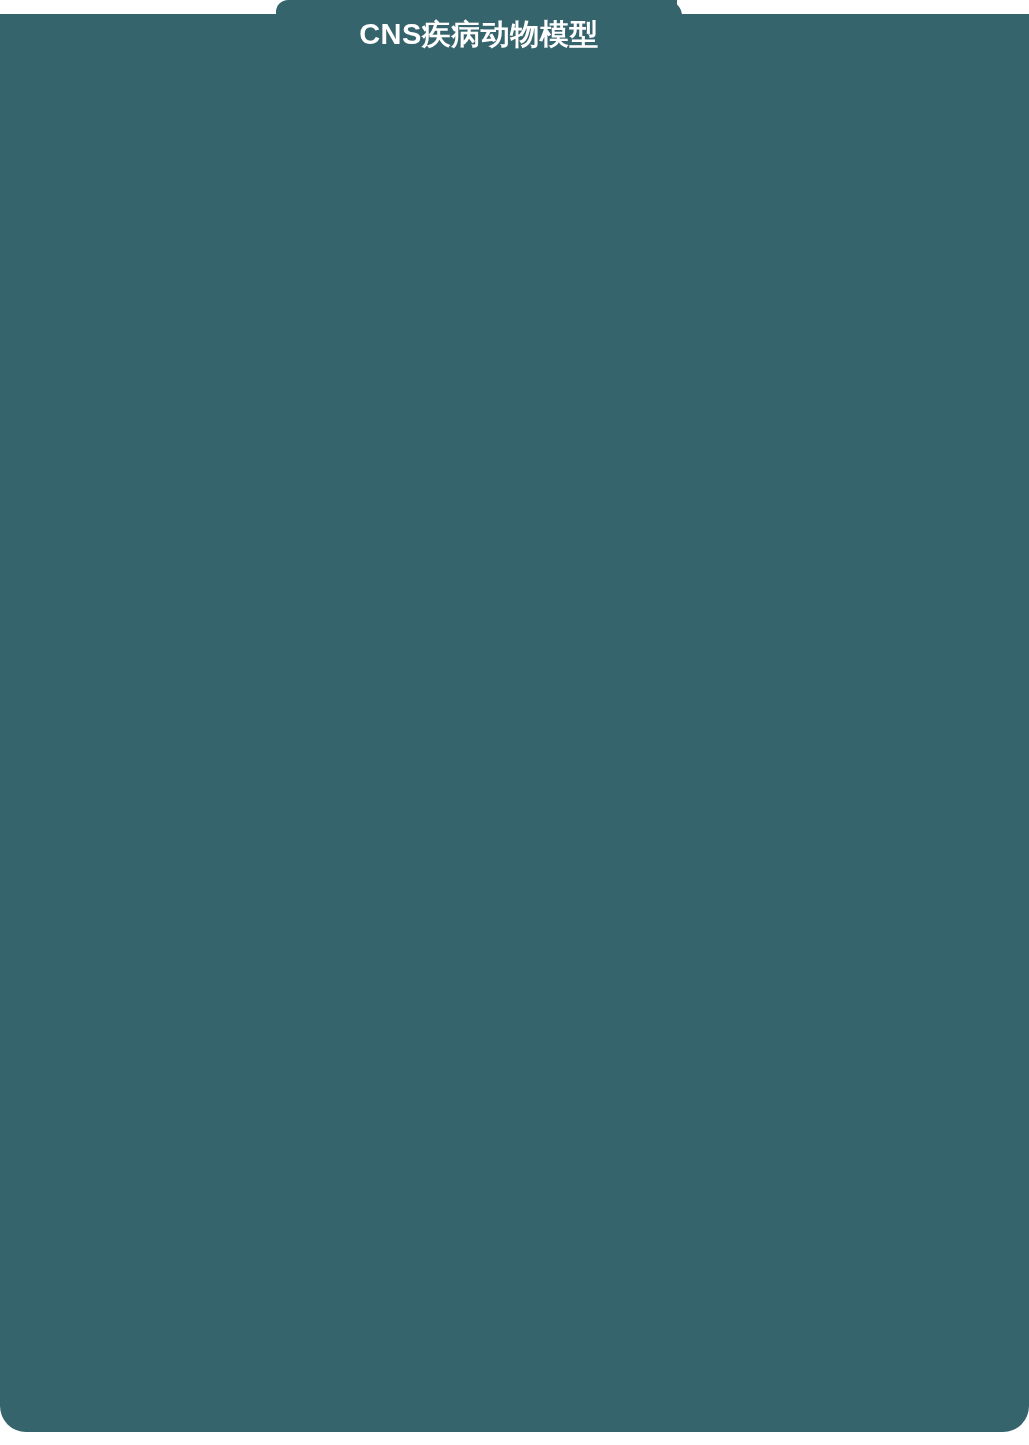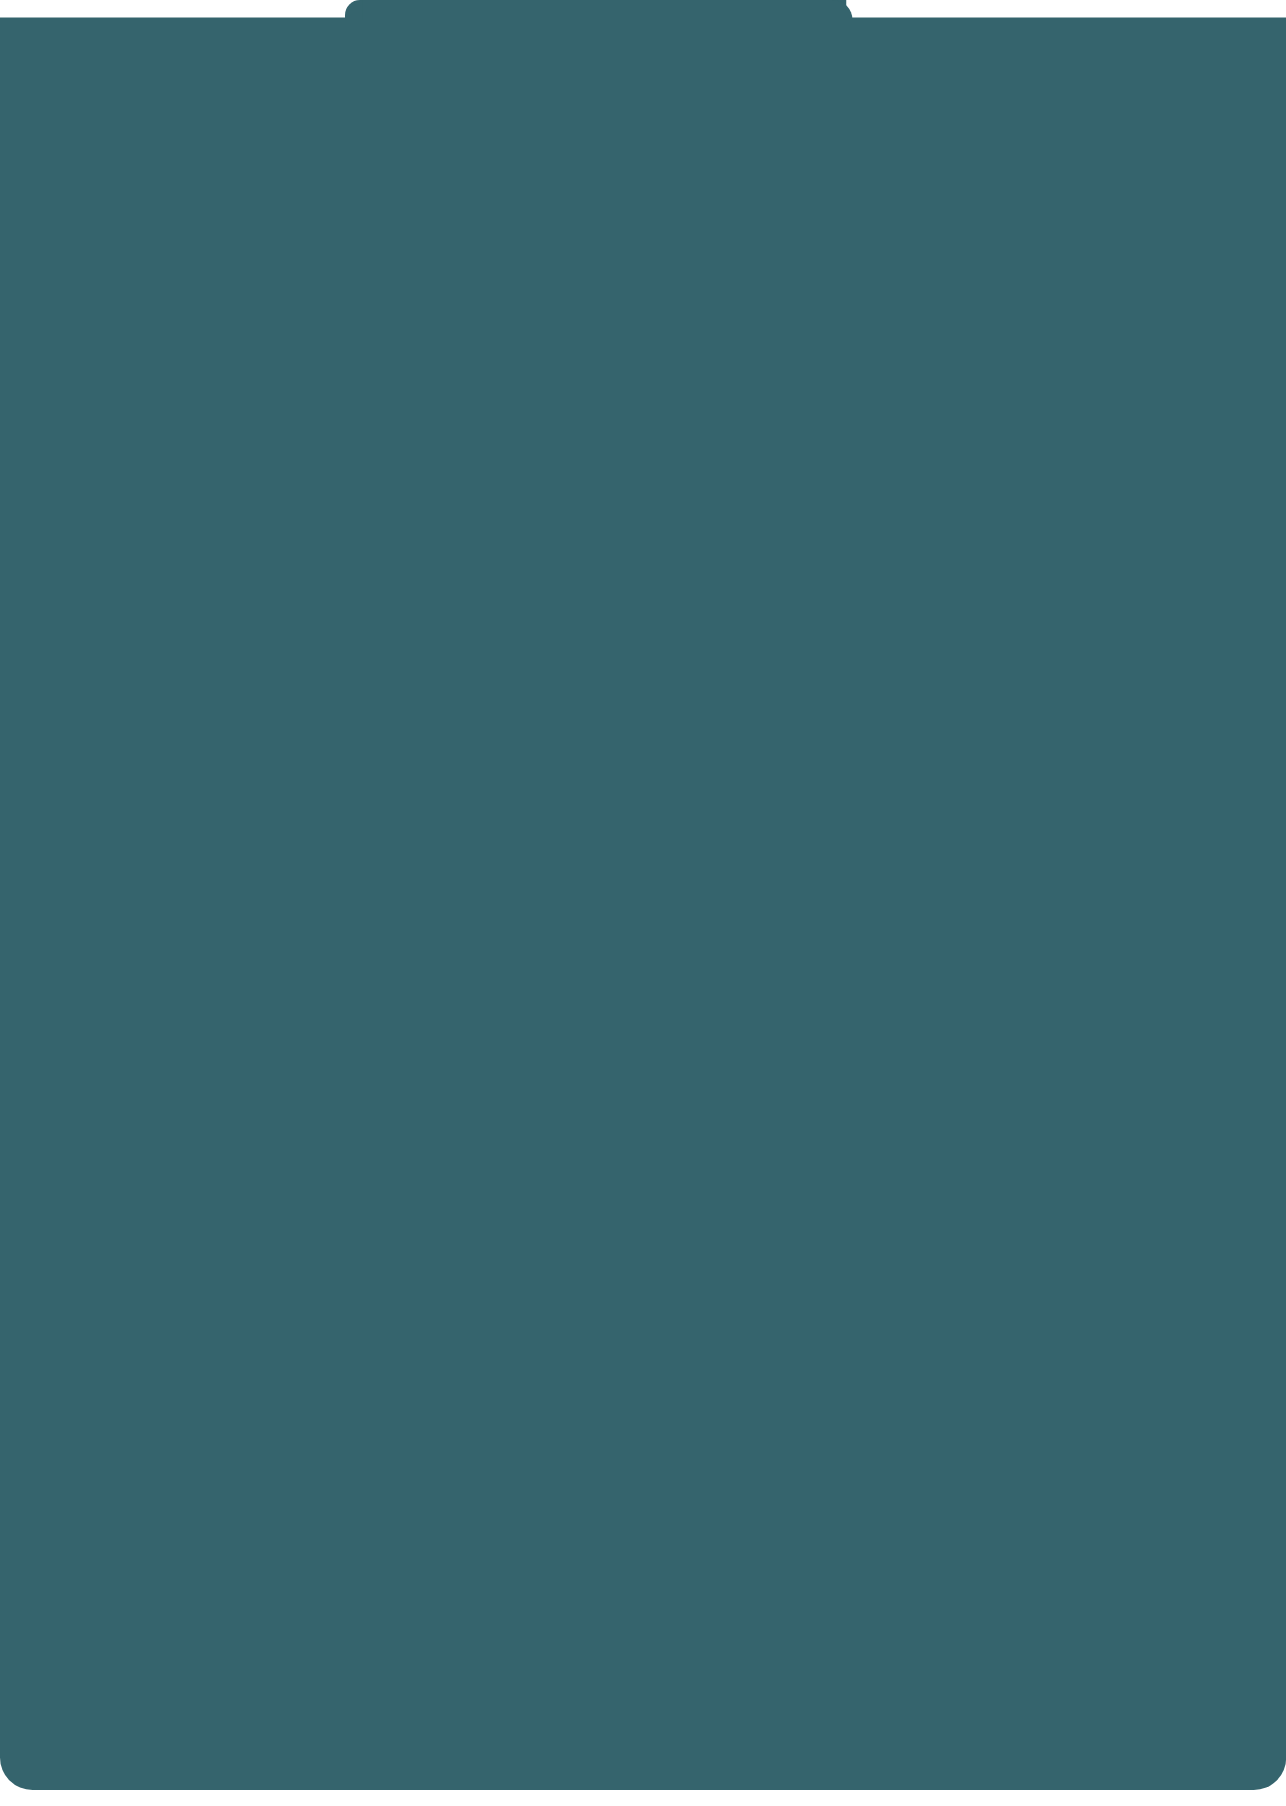"CNS疾病动物模型" div.title-tab { html: none -> <div> <span>CNS疾病动物模型</span> </div> }
